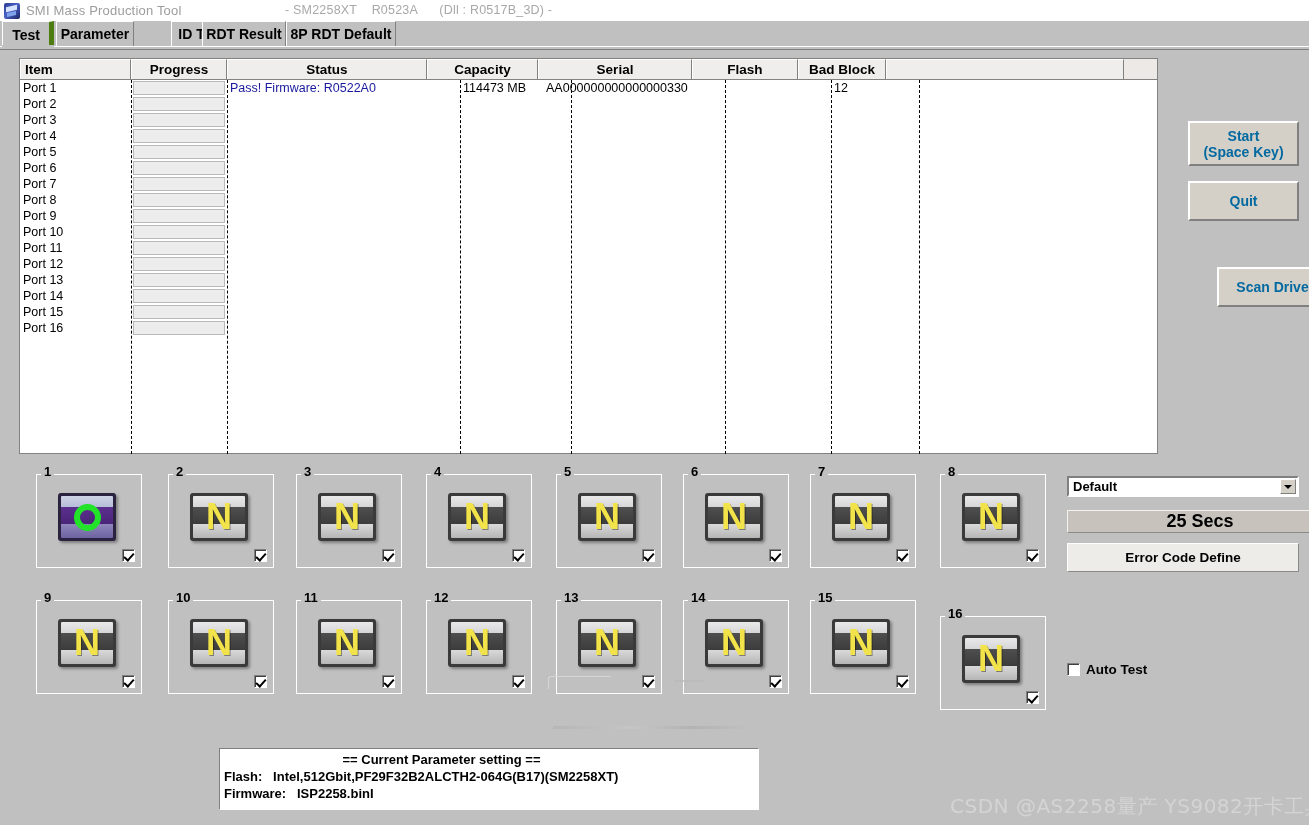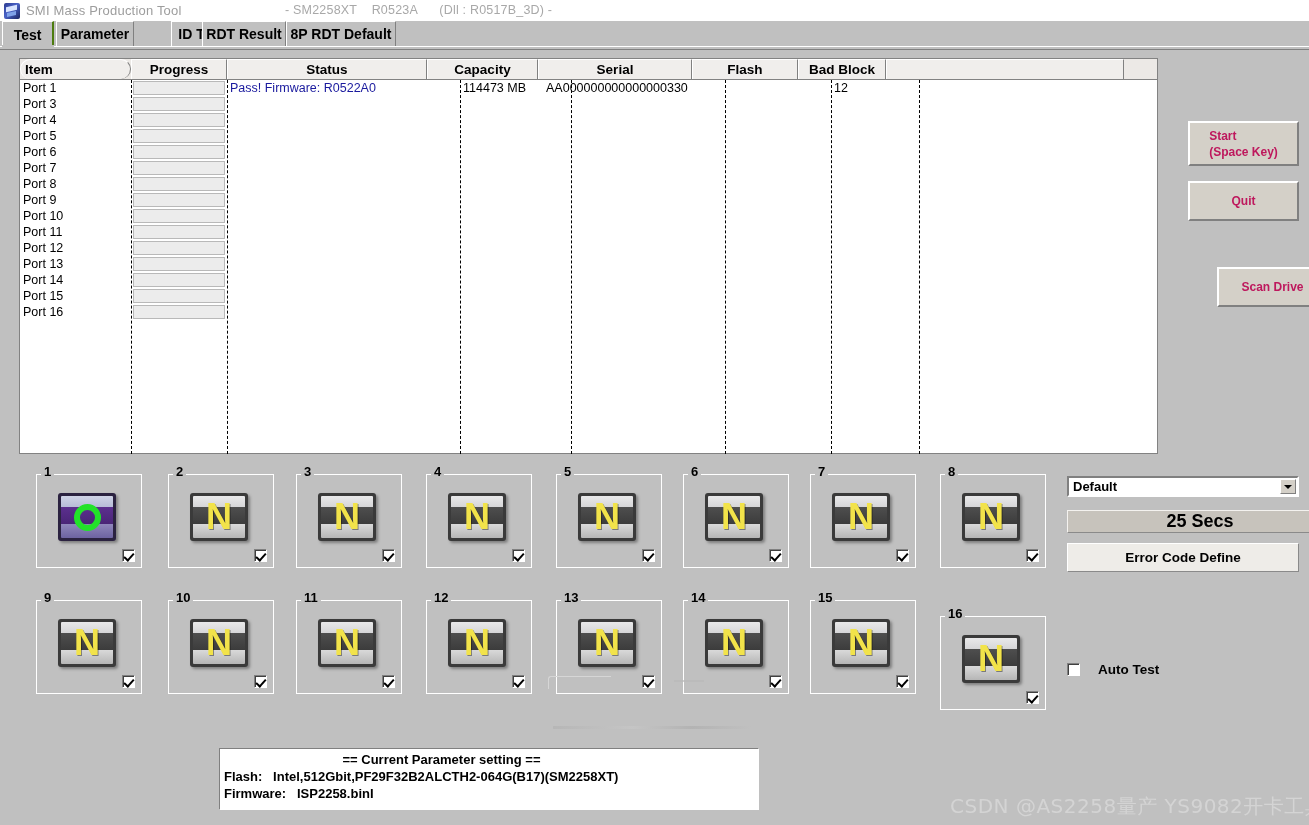"Test" .tab.active { border-right: 2px solid #4d7c0f -> 5px solid #4d7c0f }
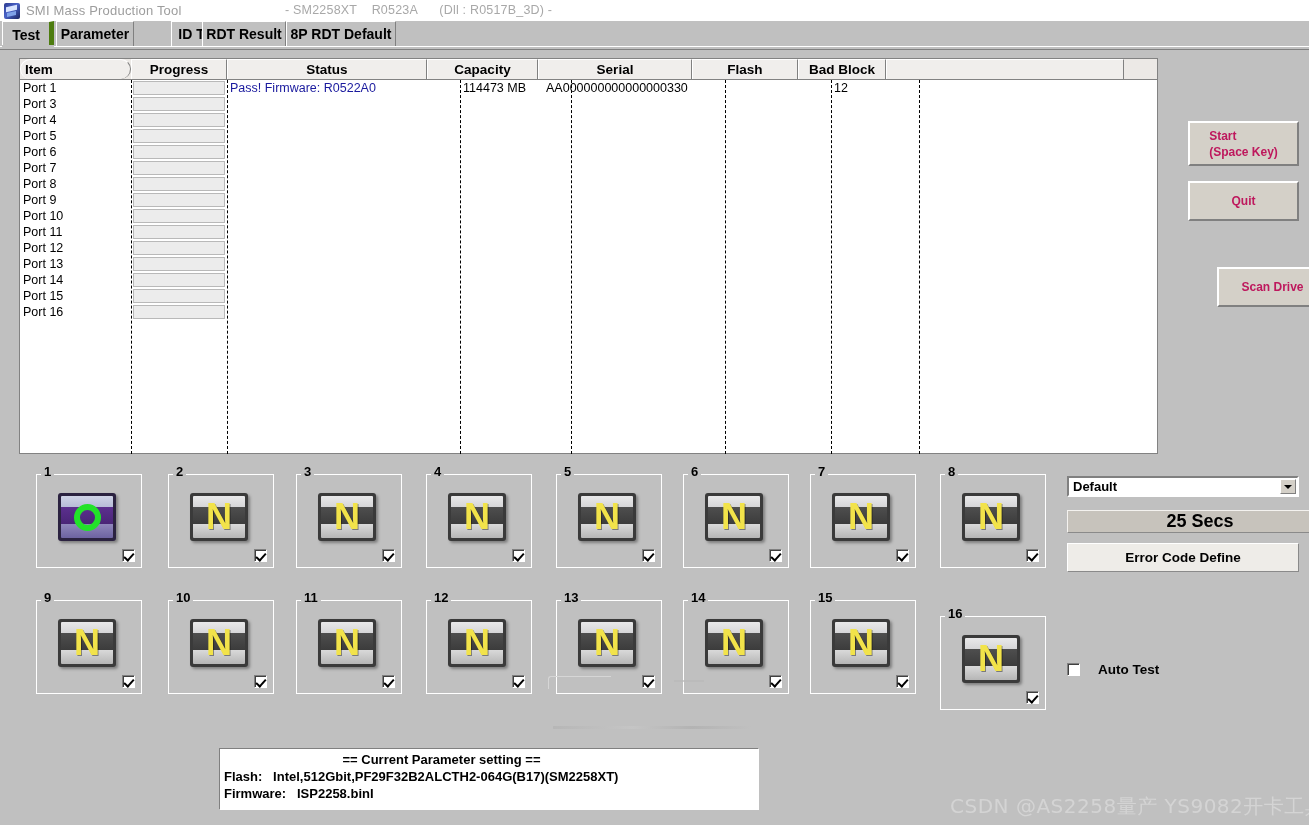"Item" div.hcell { border-radius: 10px -> none }
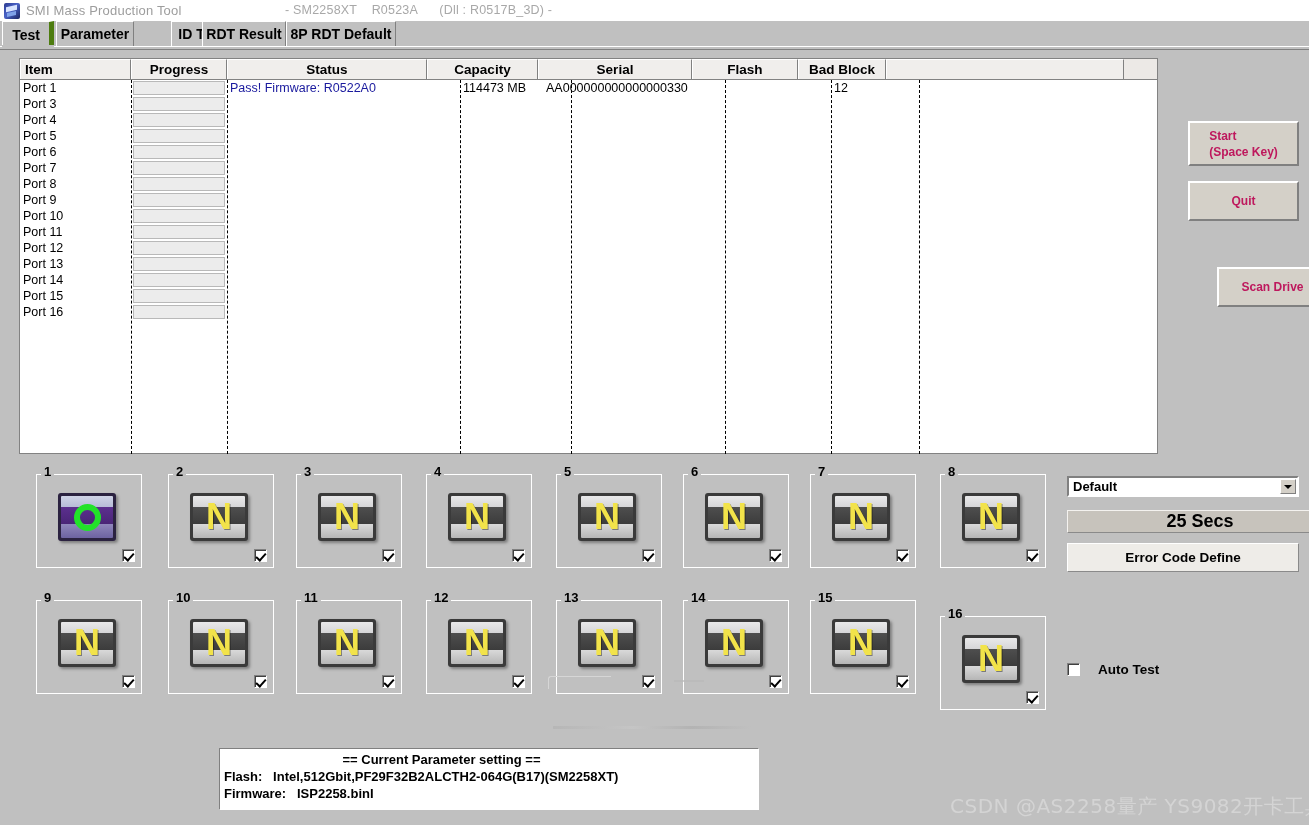"Port 2" div.row { html: none -> <div> <span>Port 2</span> <div></div> </div> }
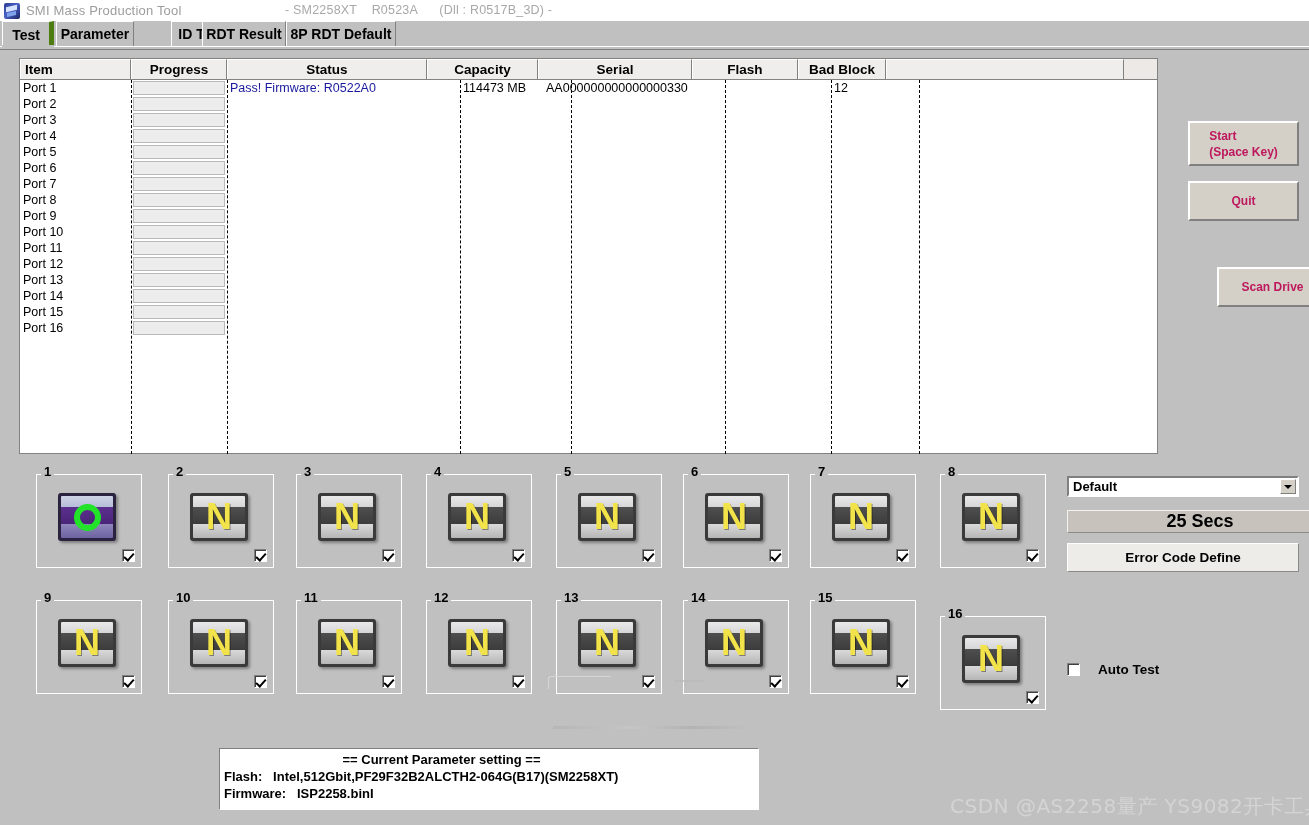"Start" .btn { color: #be185d -> #0369a1; font-size: 12px -> 14px; text-align: none -> center }
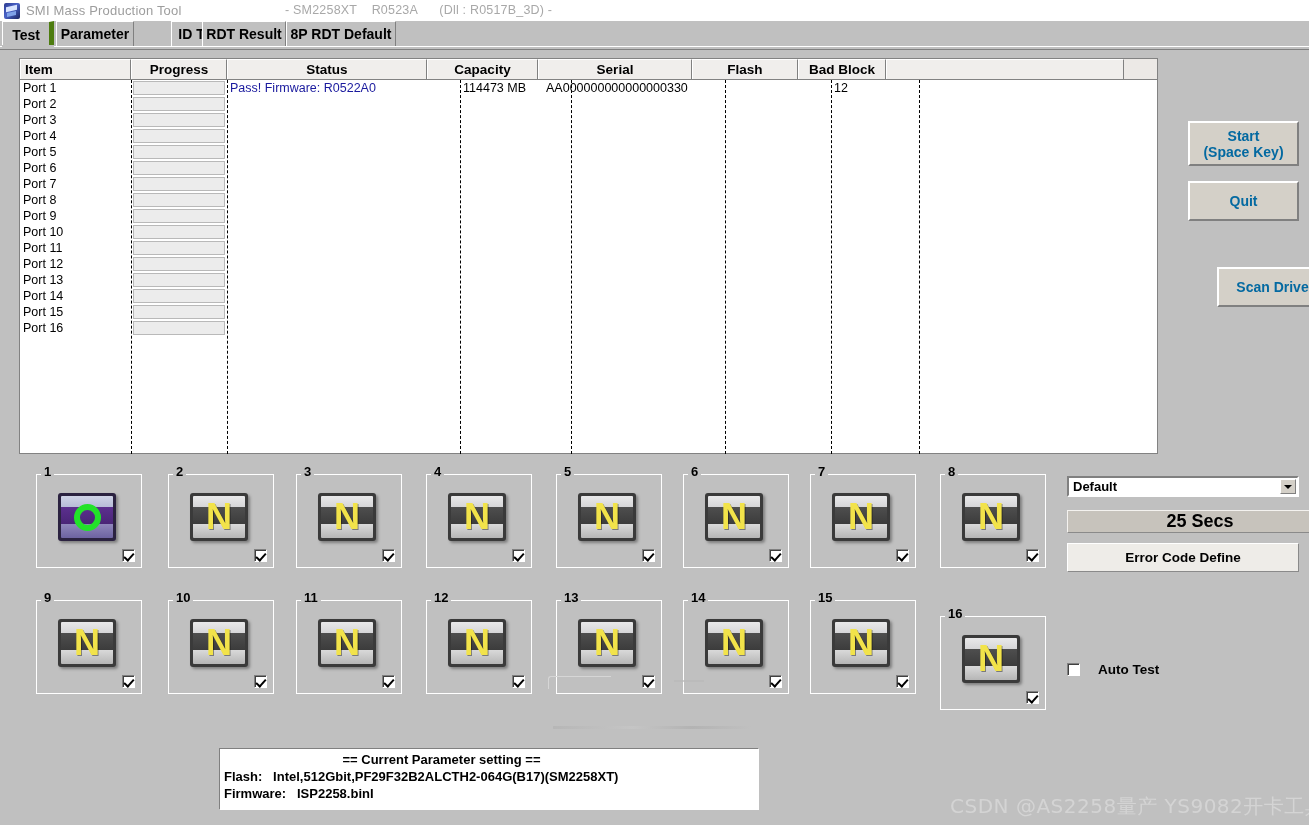"Auto Test" #autotest { gap: 12px -> none }
